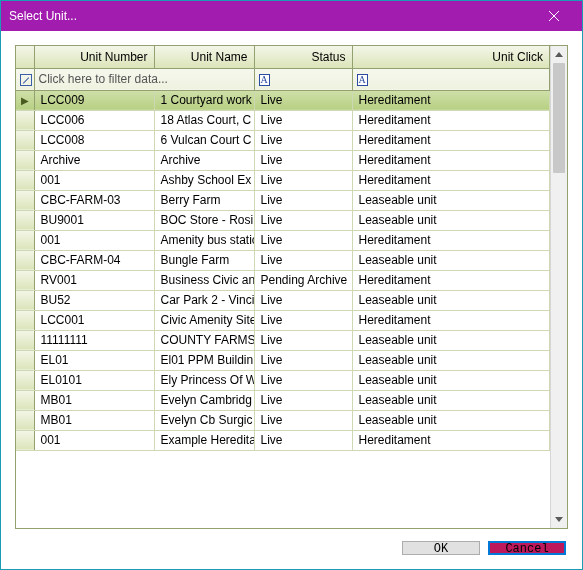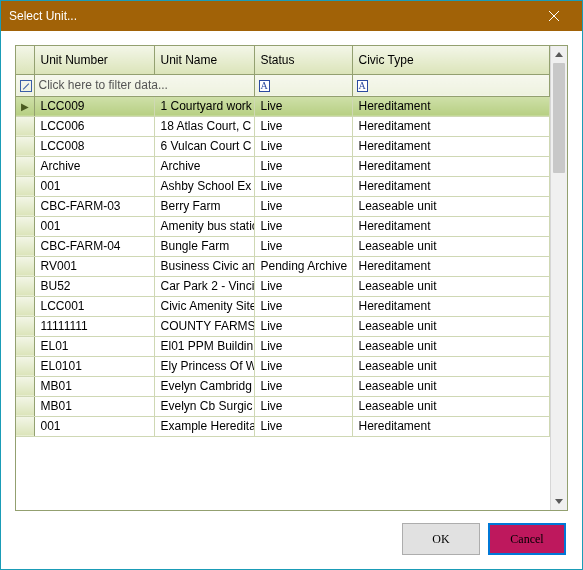"Select Unit..." .titlebar { background: #a16207 -> #a21caf }
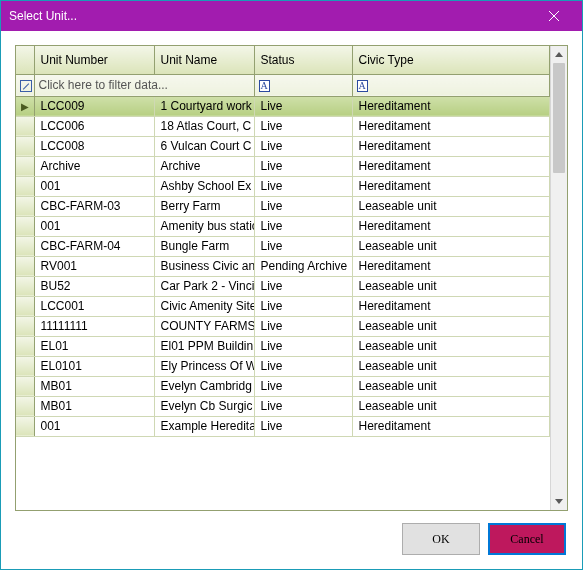"Unit Number" thead th { height: 28px -> 22px; text-align: left -> right }
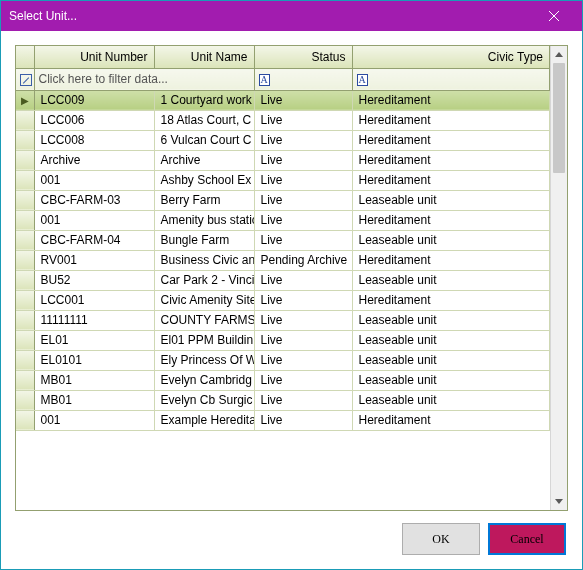"Civic Type" th { text: Civic Type -> Unit Click }
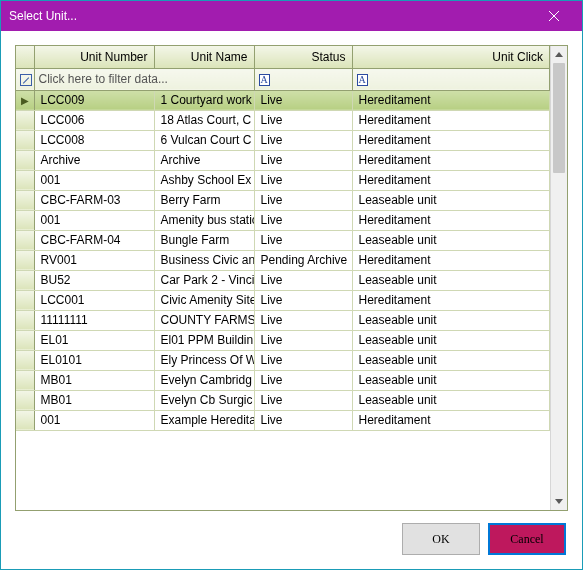"BU9001" tr { html: none -> <tr> <td></td> <td>BU9001</td> <td>BOC Store - Rosi</td> <td>Live</td> <td>Leaseable unit</td> </tr> }
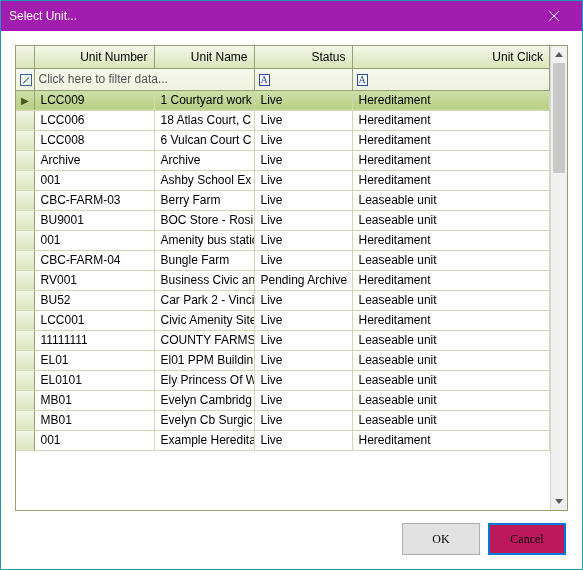"OK" button.dlg { font-family: Liberation Serif, serif -> Liberation Mono, monospace; height: 32px -> 14px }
